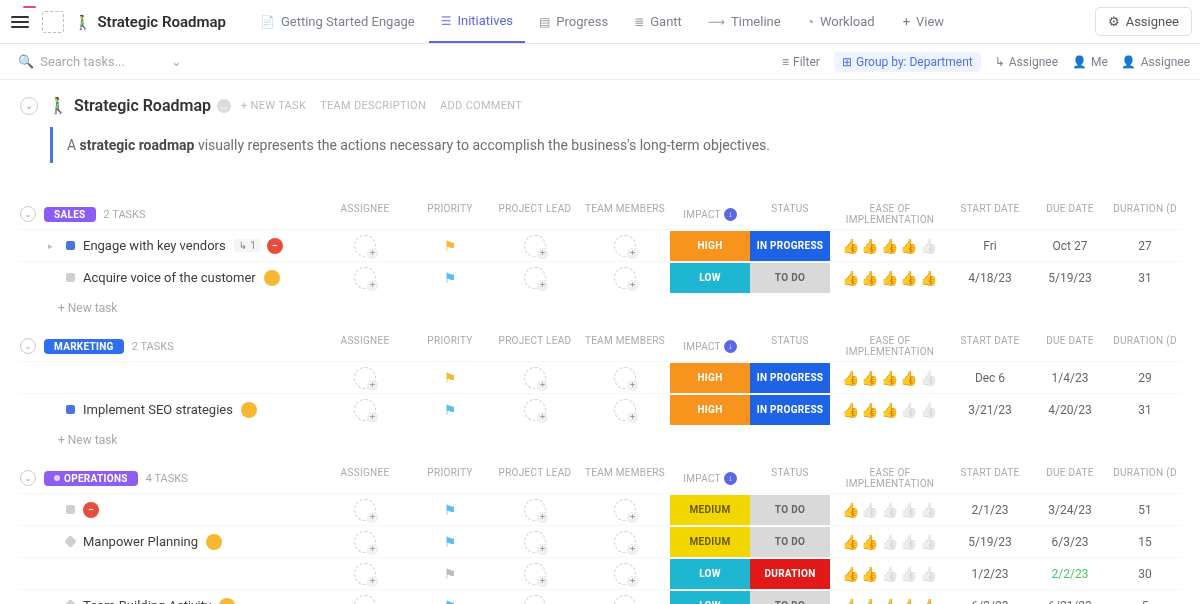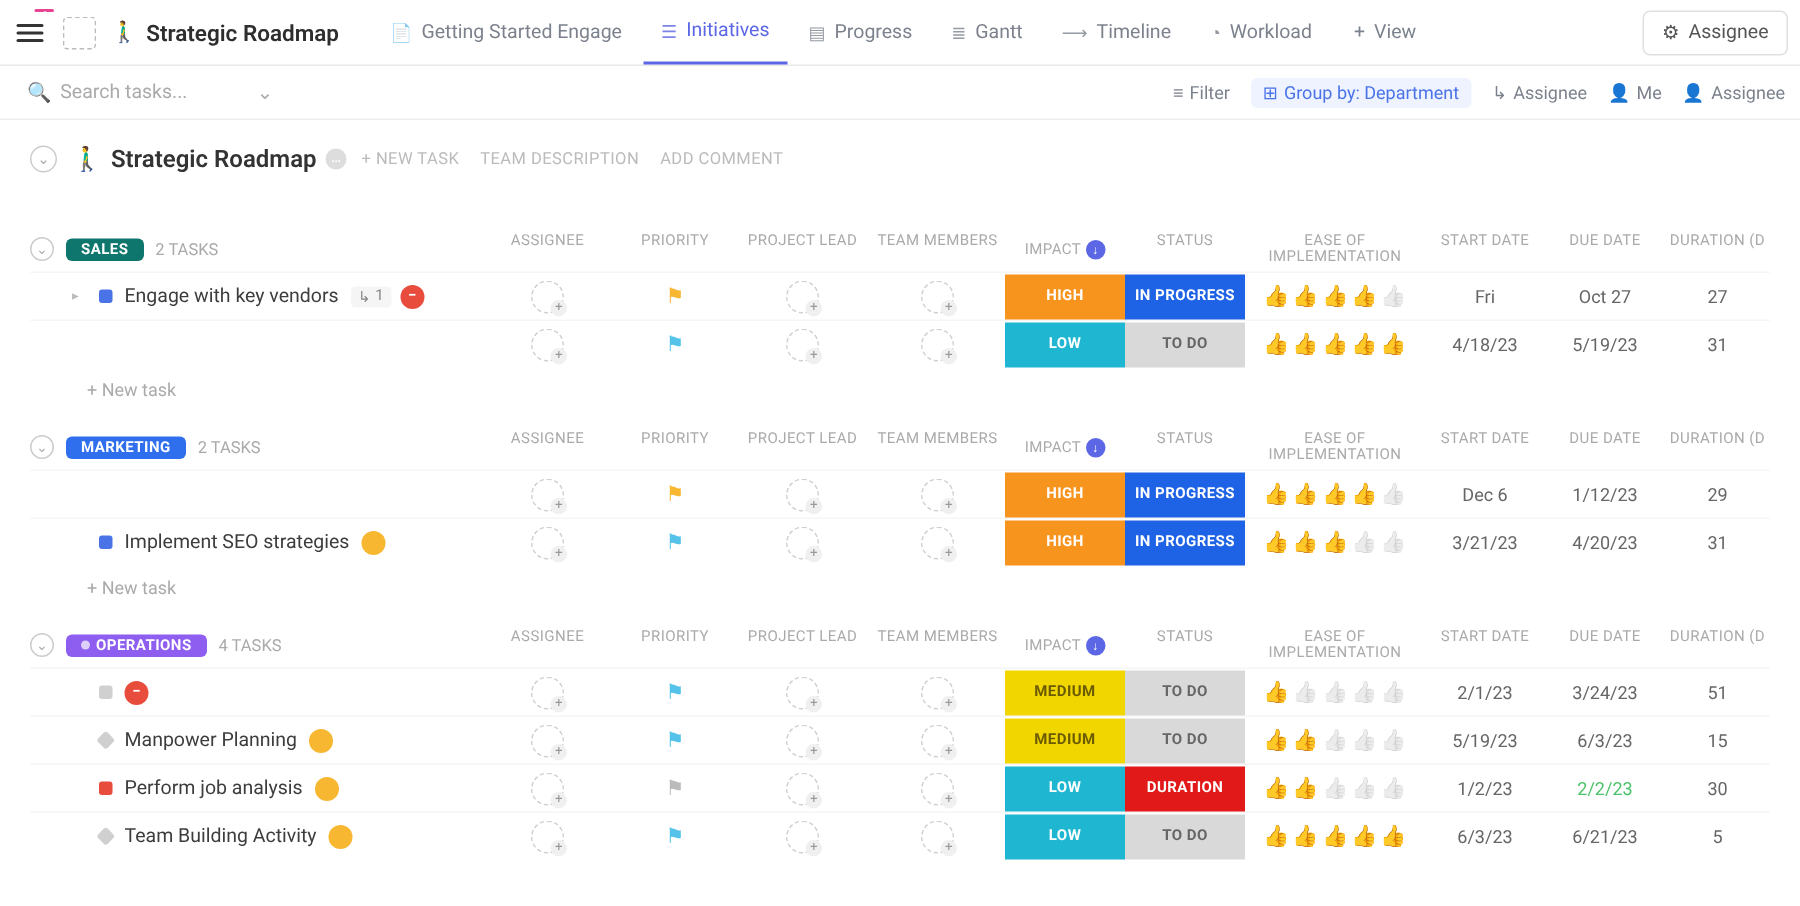"A strategic roadmap visually represents" div.desc-box { html: none -> <div> <span>A </span><b>strategic roadmap</b><span> visually represents the actions necessary to accomplish the business's long-term objectives.</span> </div> }
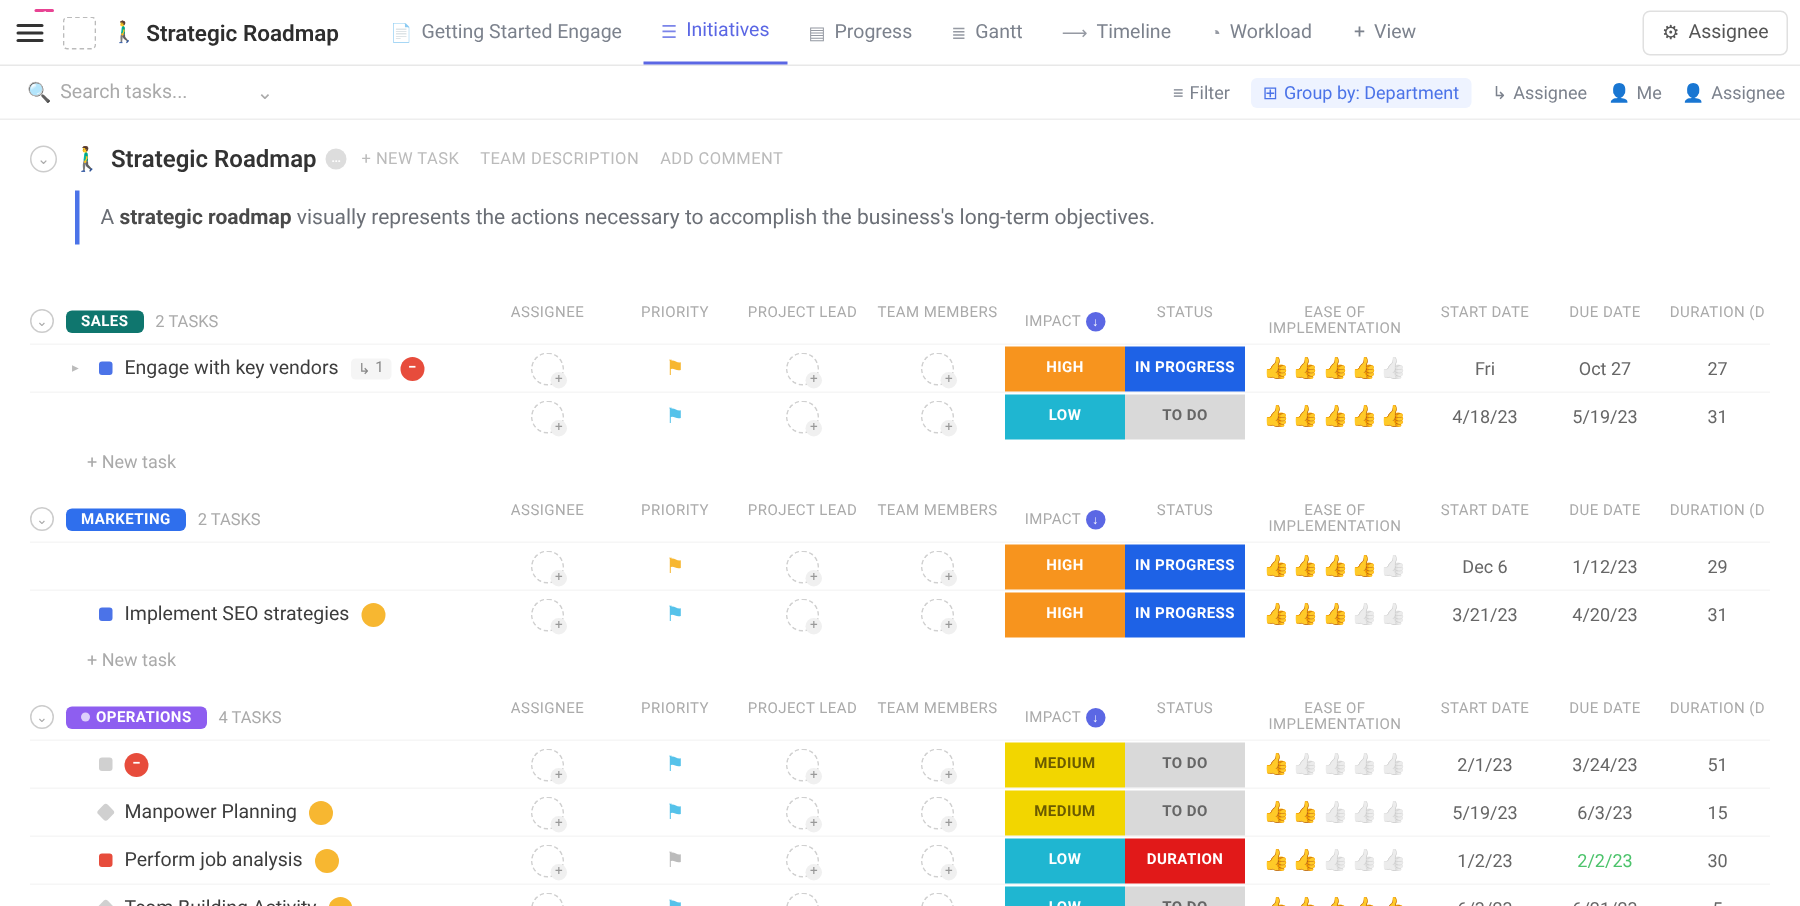"SALES" div.grp-pill { background: #0f766e -> #8b5cf6 }
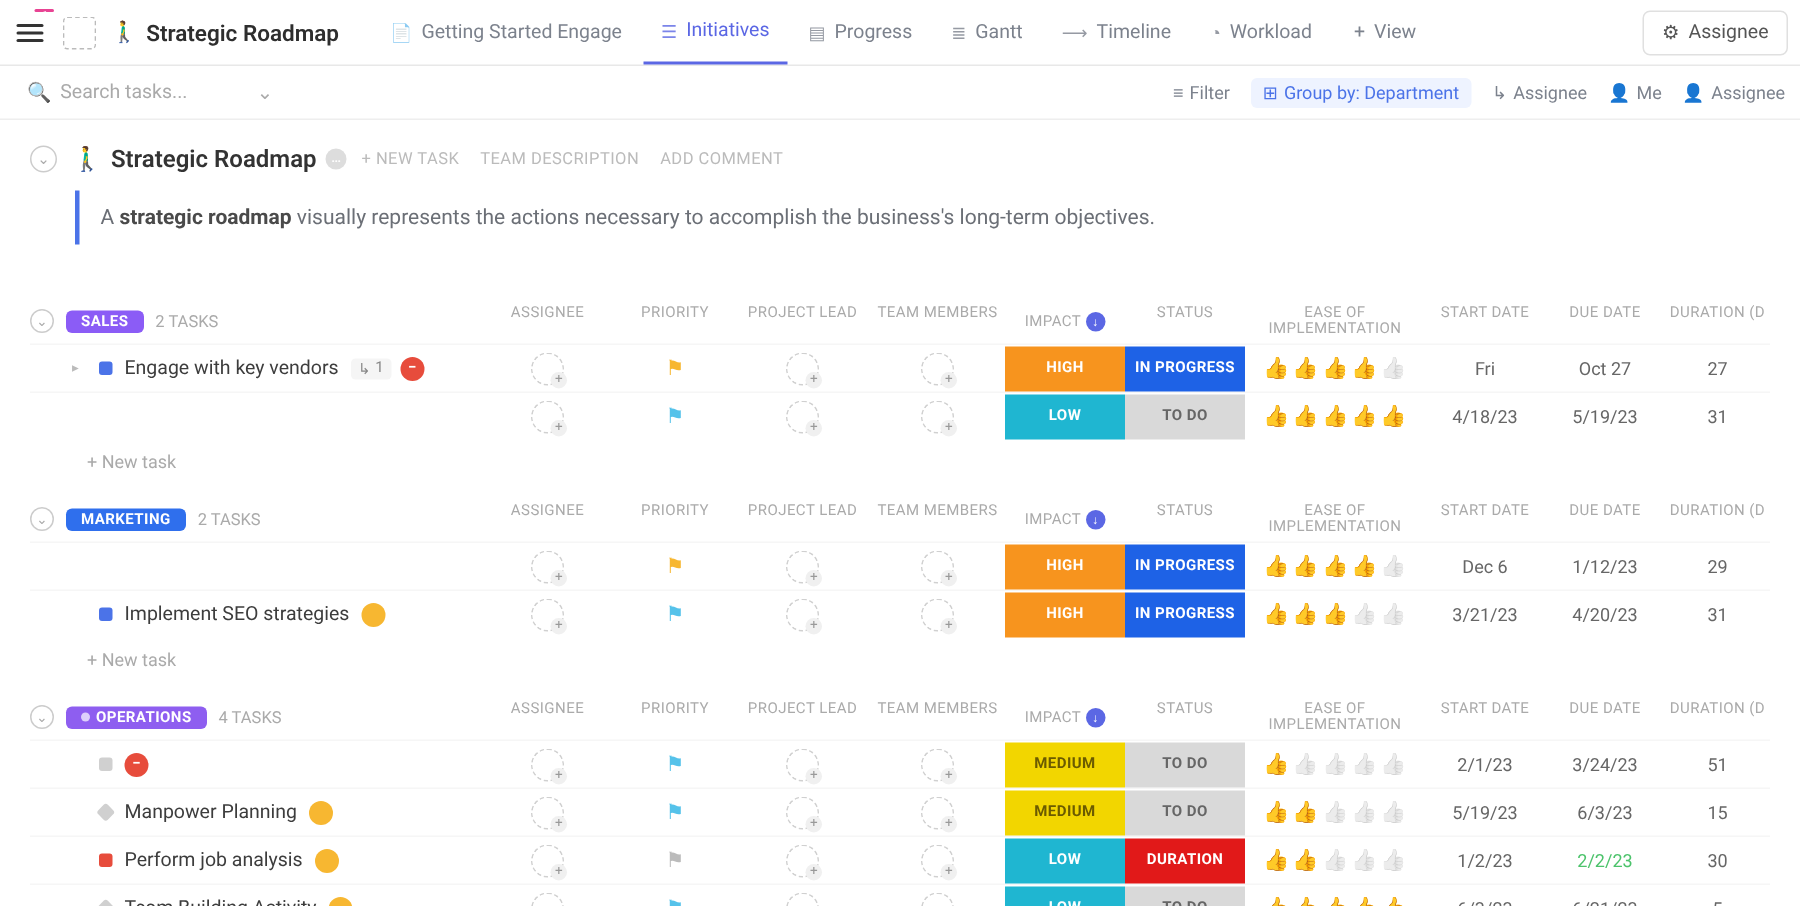"Acquire voice of the customer" div.task-left { html: none -> <div> <span></span> <span></span> <span>Acquire voice of the customer</span> <span> <span></span> </span> </div> }
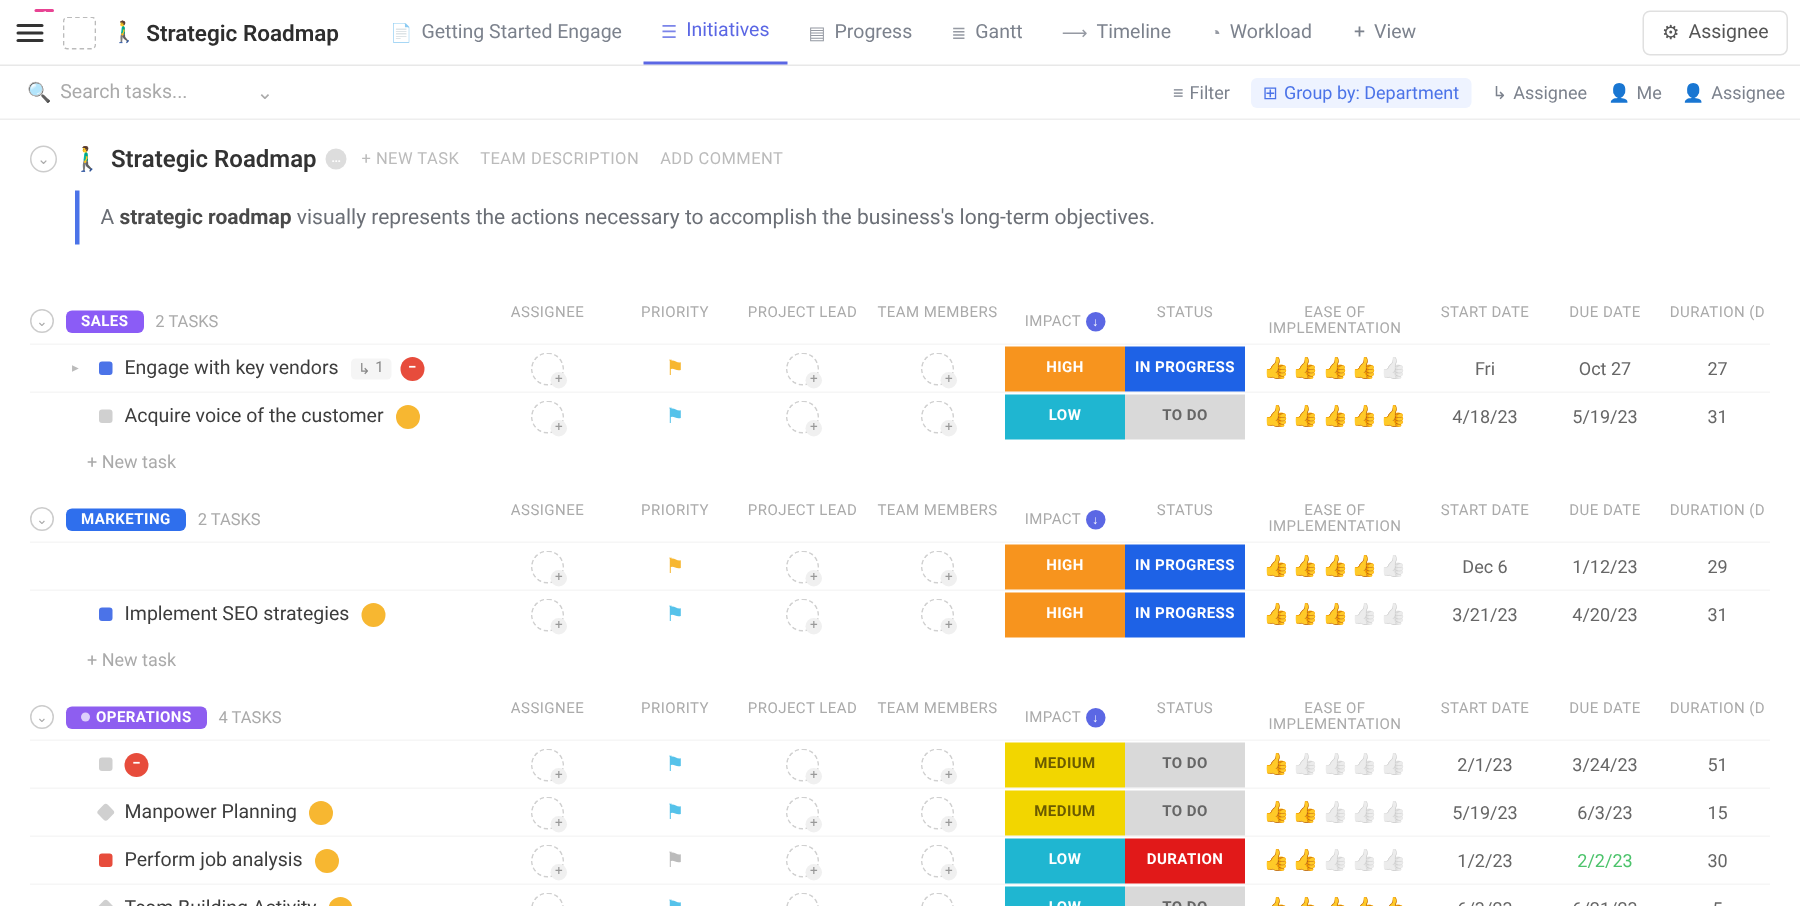"1/12/23" div.cell { text: 1/12/23 -> 1/4/23 }
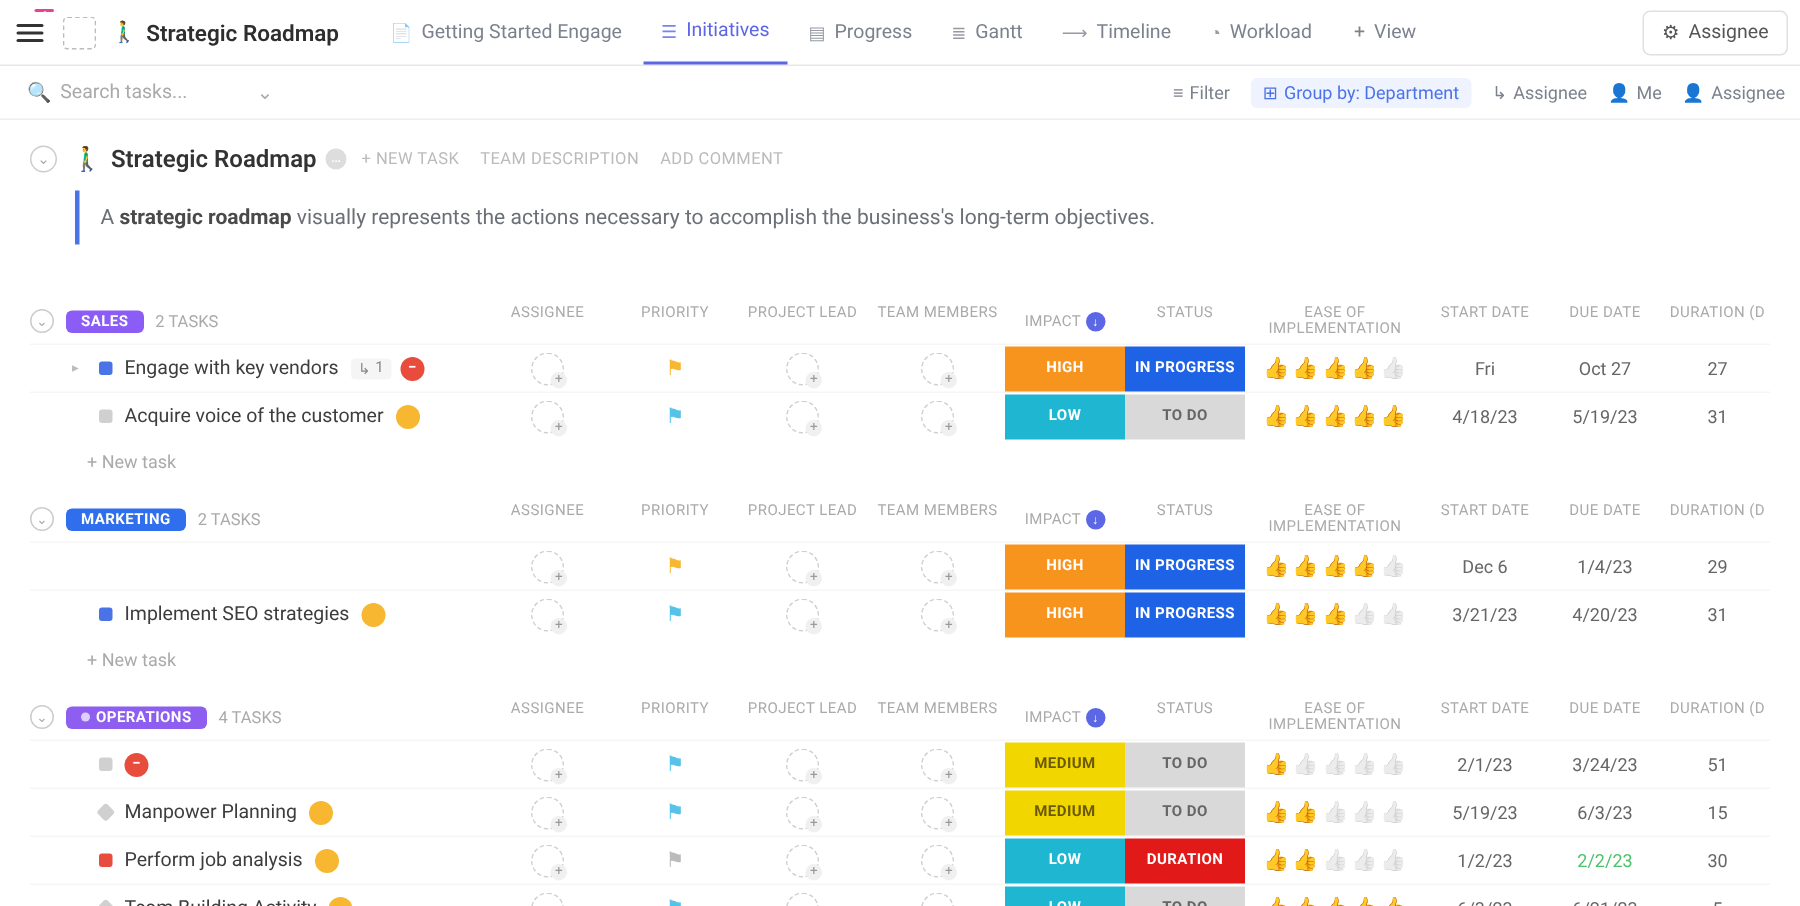"Perform job analysis" div.task-left { html: <div> <span></span> <span></span> <span>Perform job analysis</span> <span> <span></span> </span> </div> -> none }
